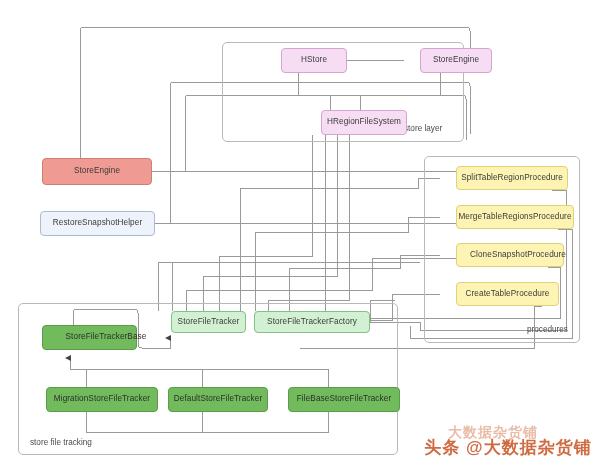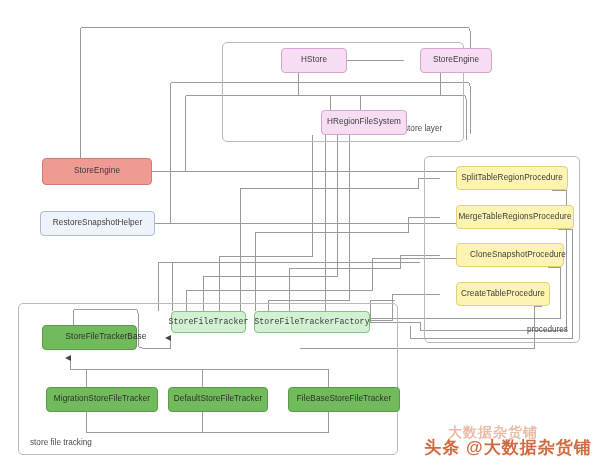"CreateTableProcedure" div.node { width: 94px -> 103px }
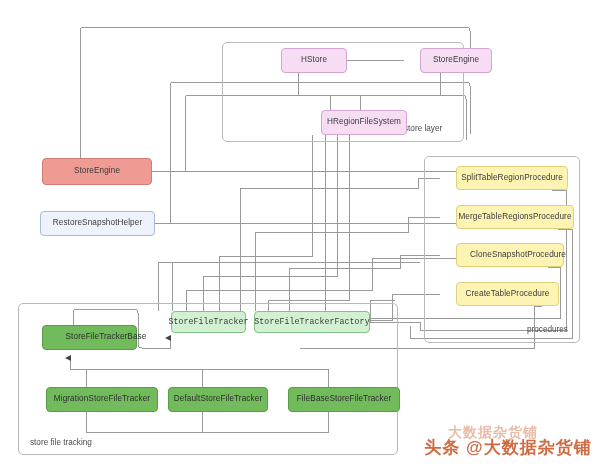"StoreFileTracker" .n-lgreen { font-family: Liberation Mono, monospace -> none }
